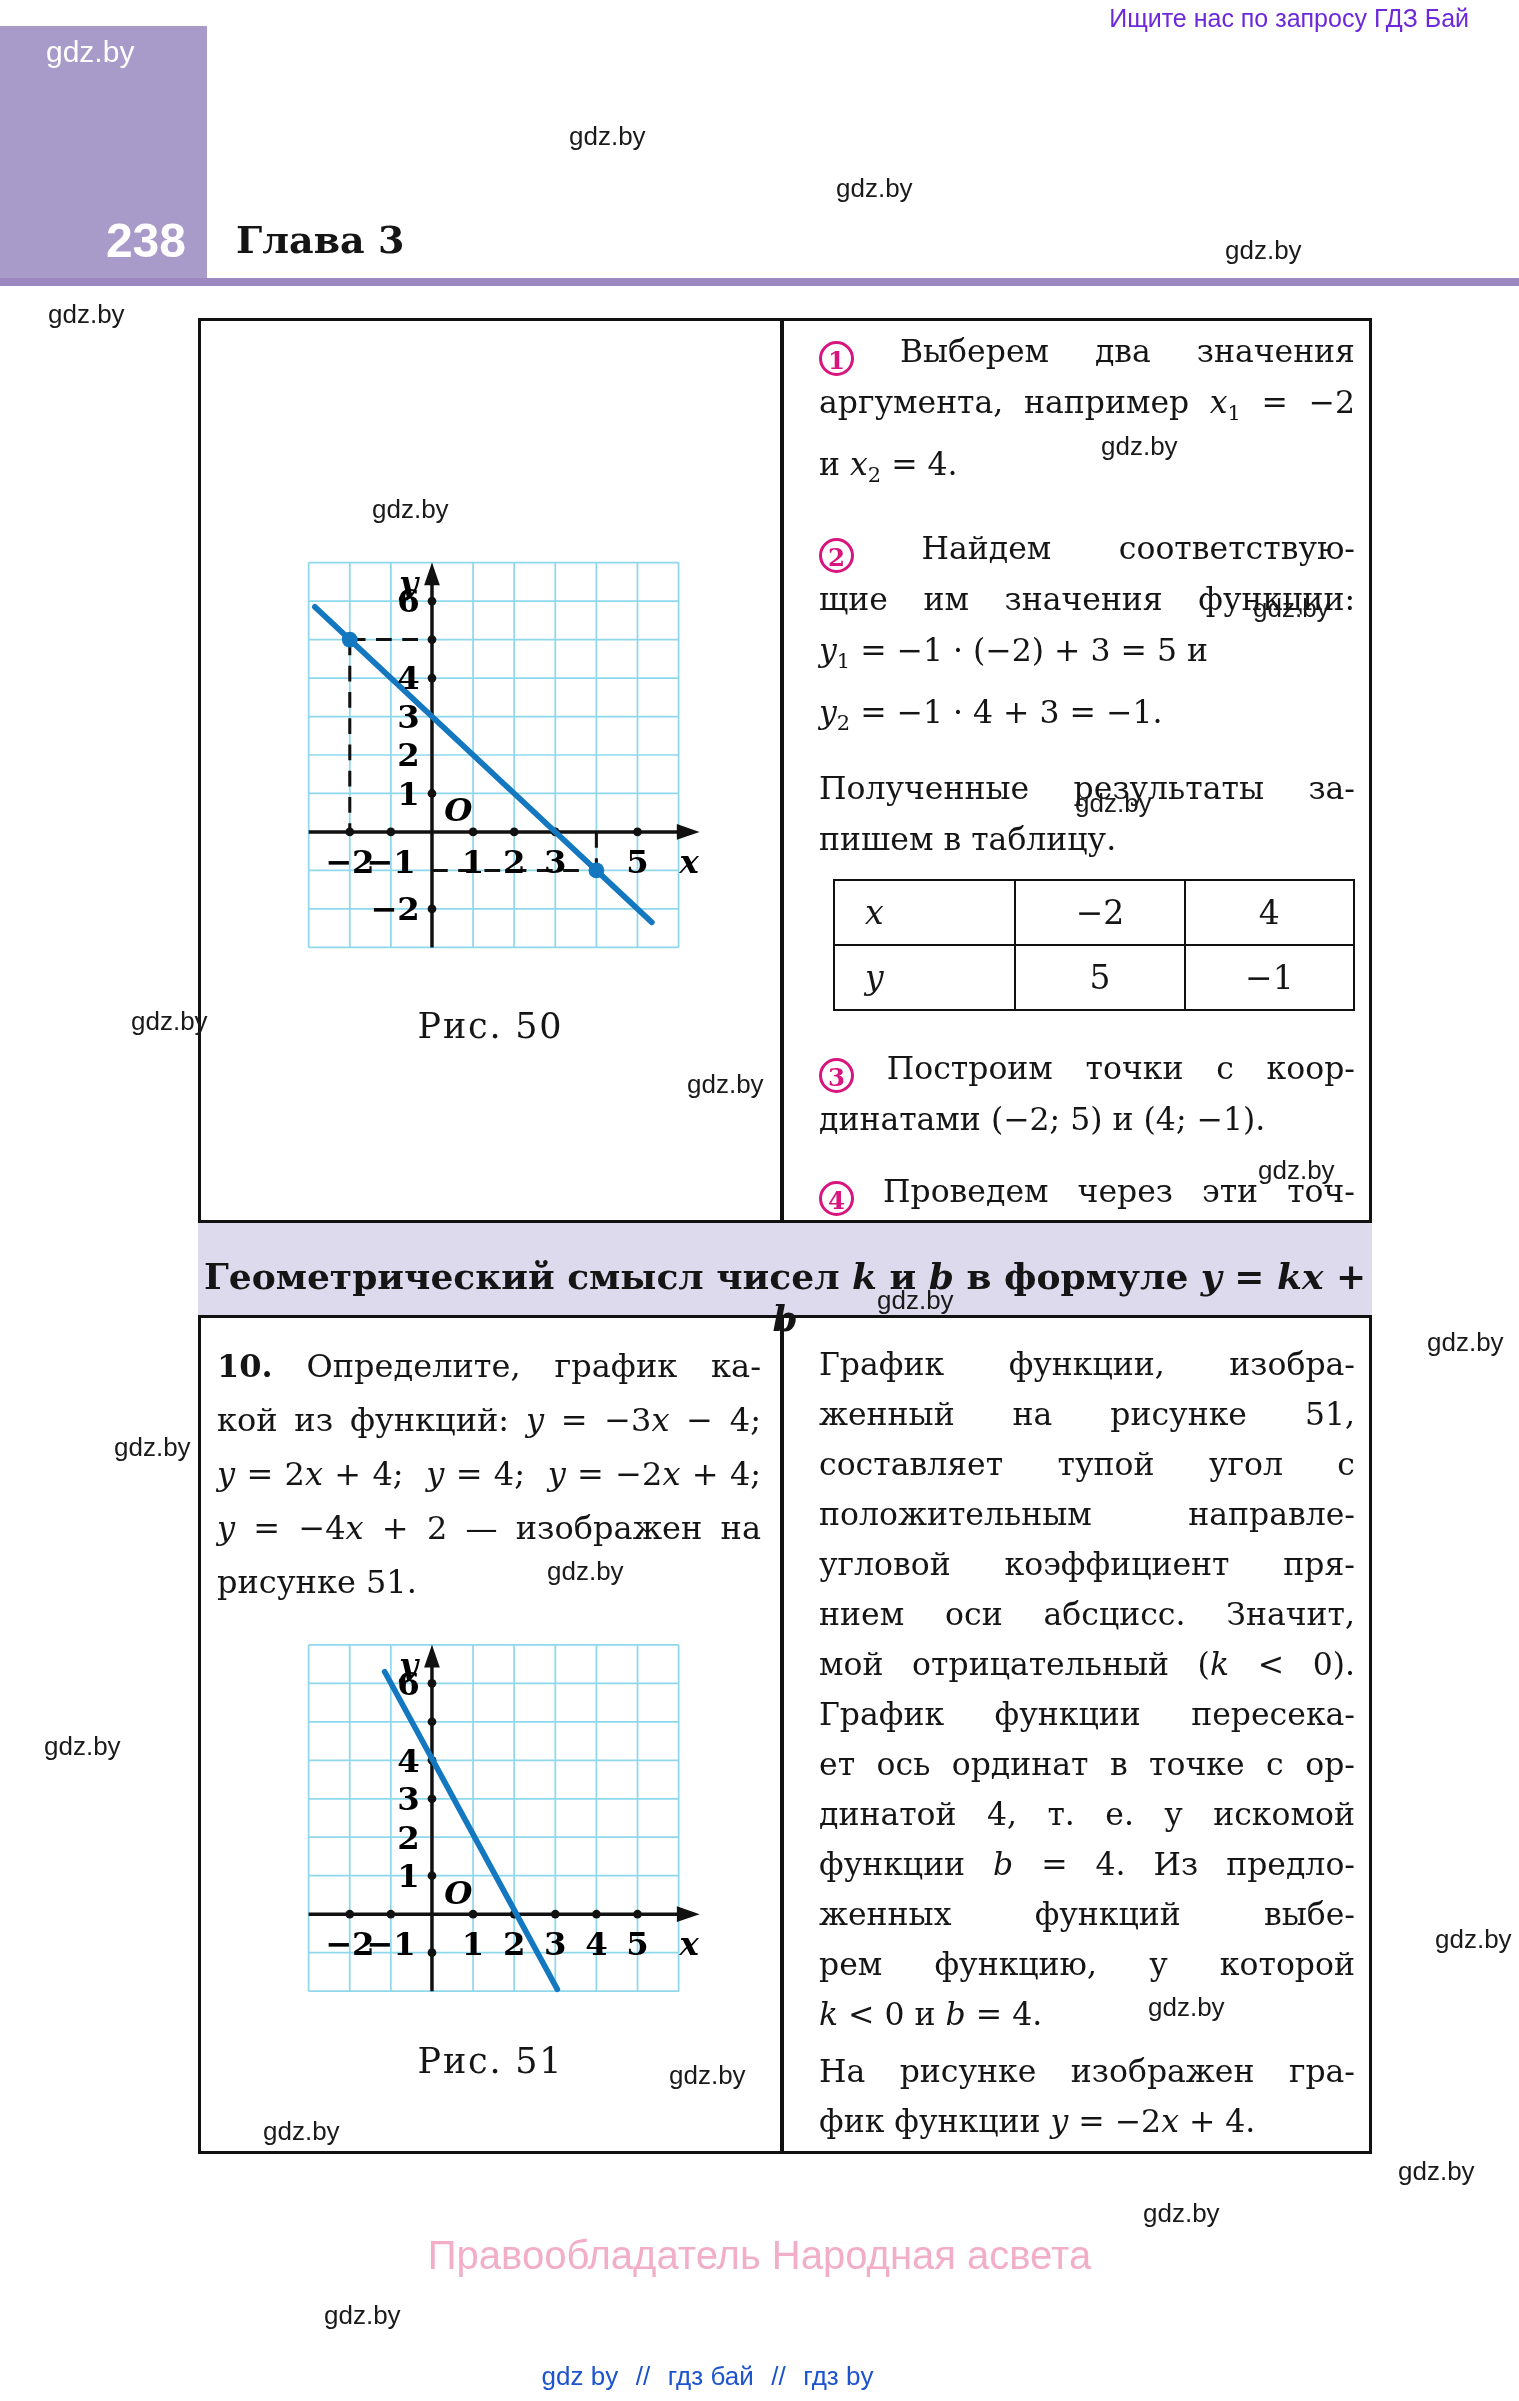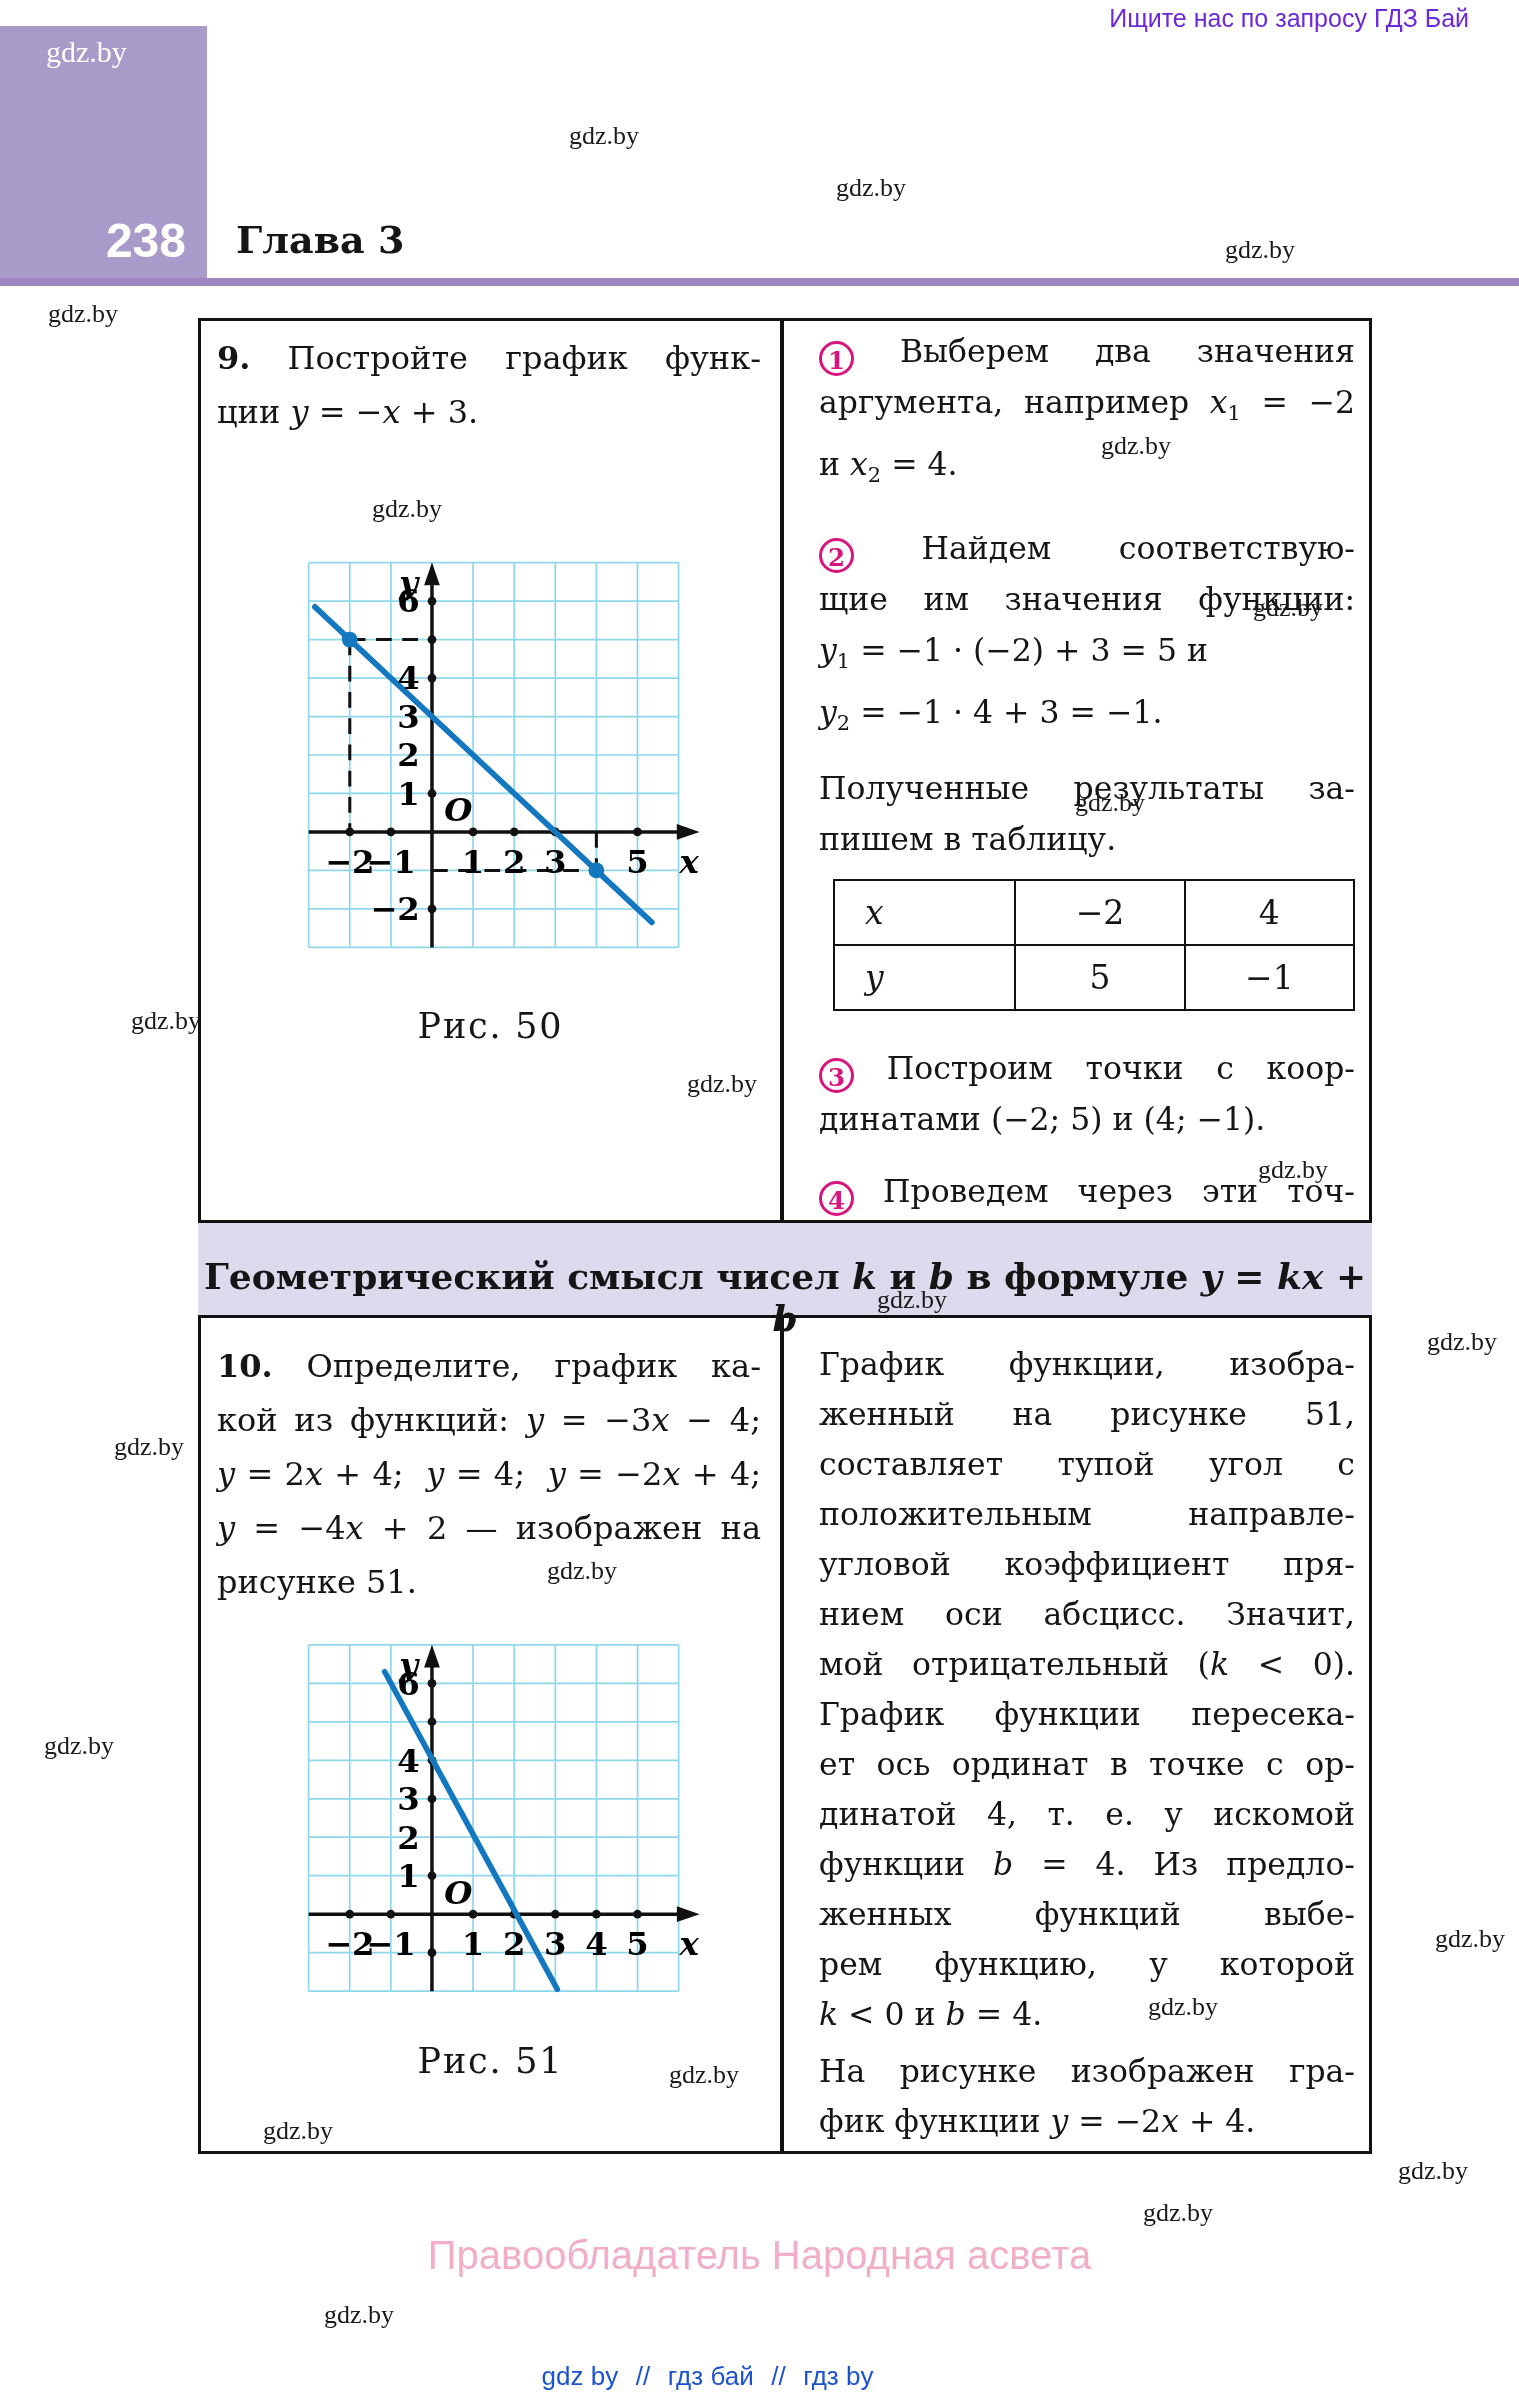"gdz.by" .wm { font-family: Liberation Serif, serif -> Liberation Sans, sans-serif }
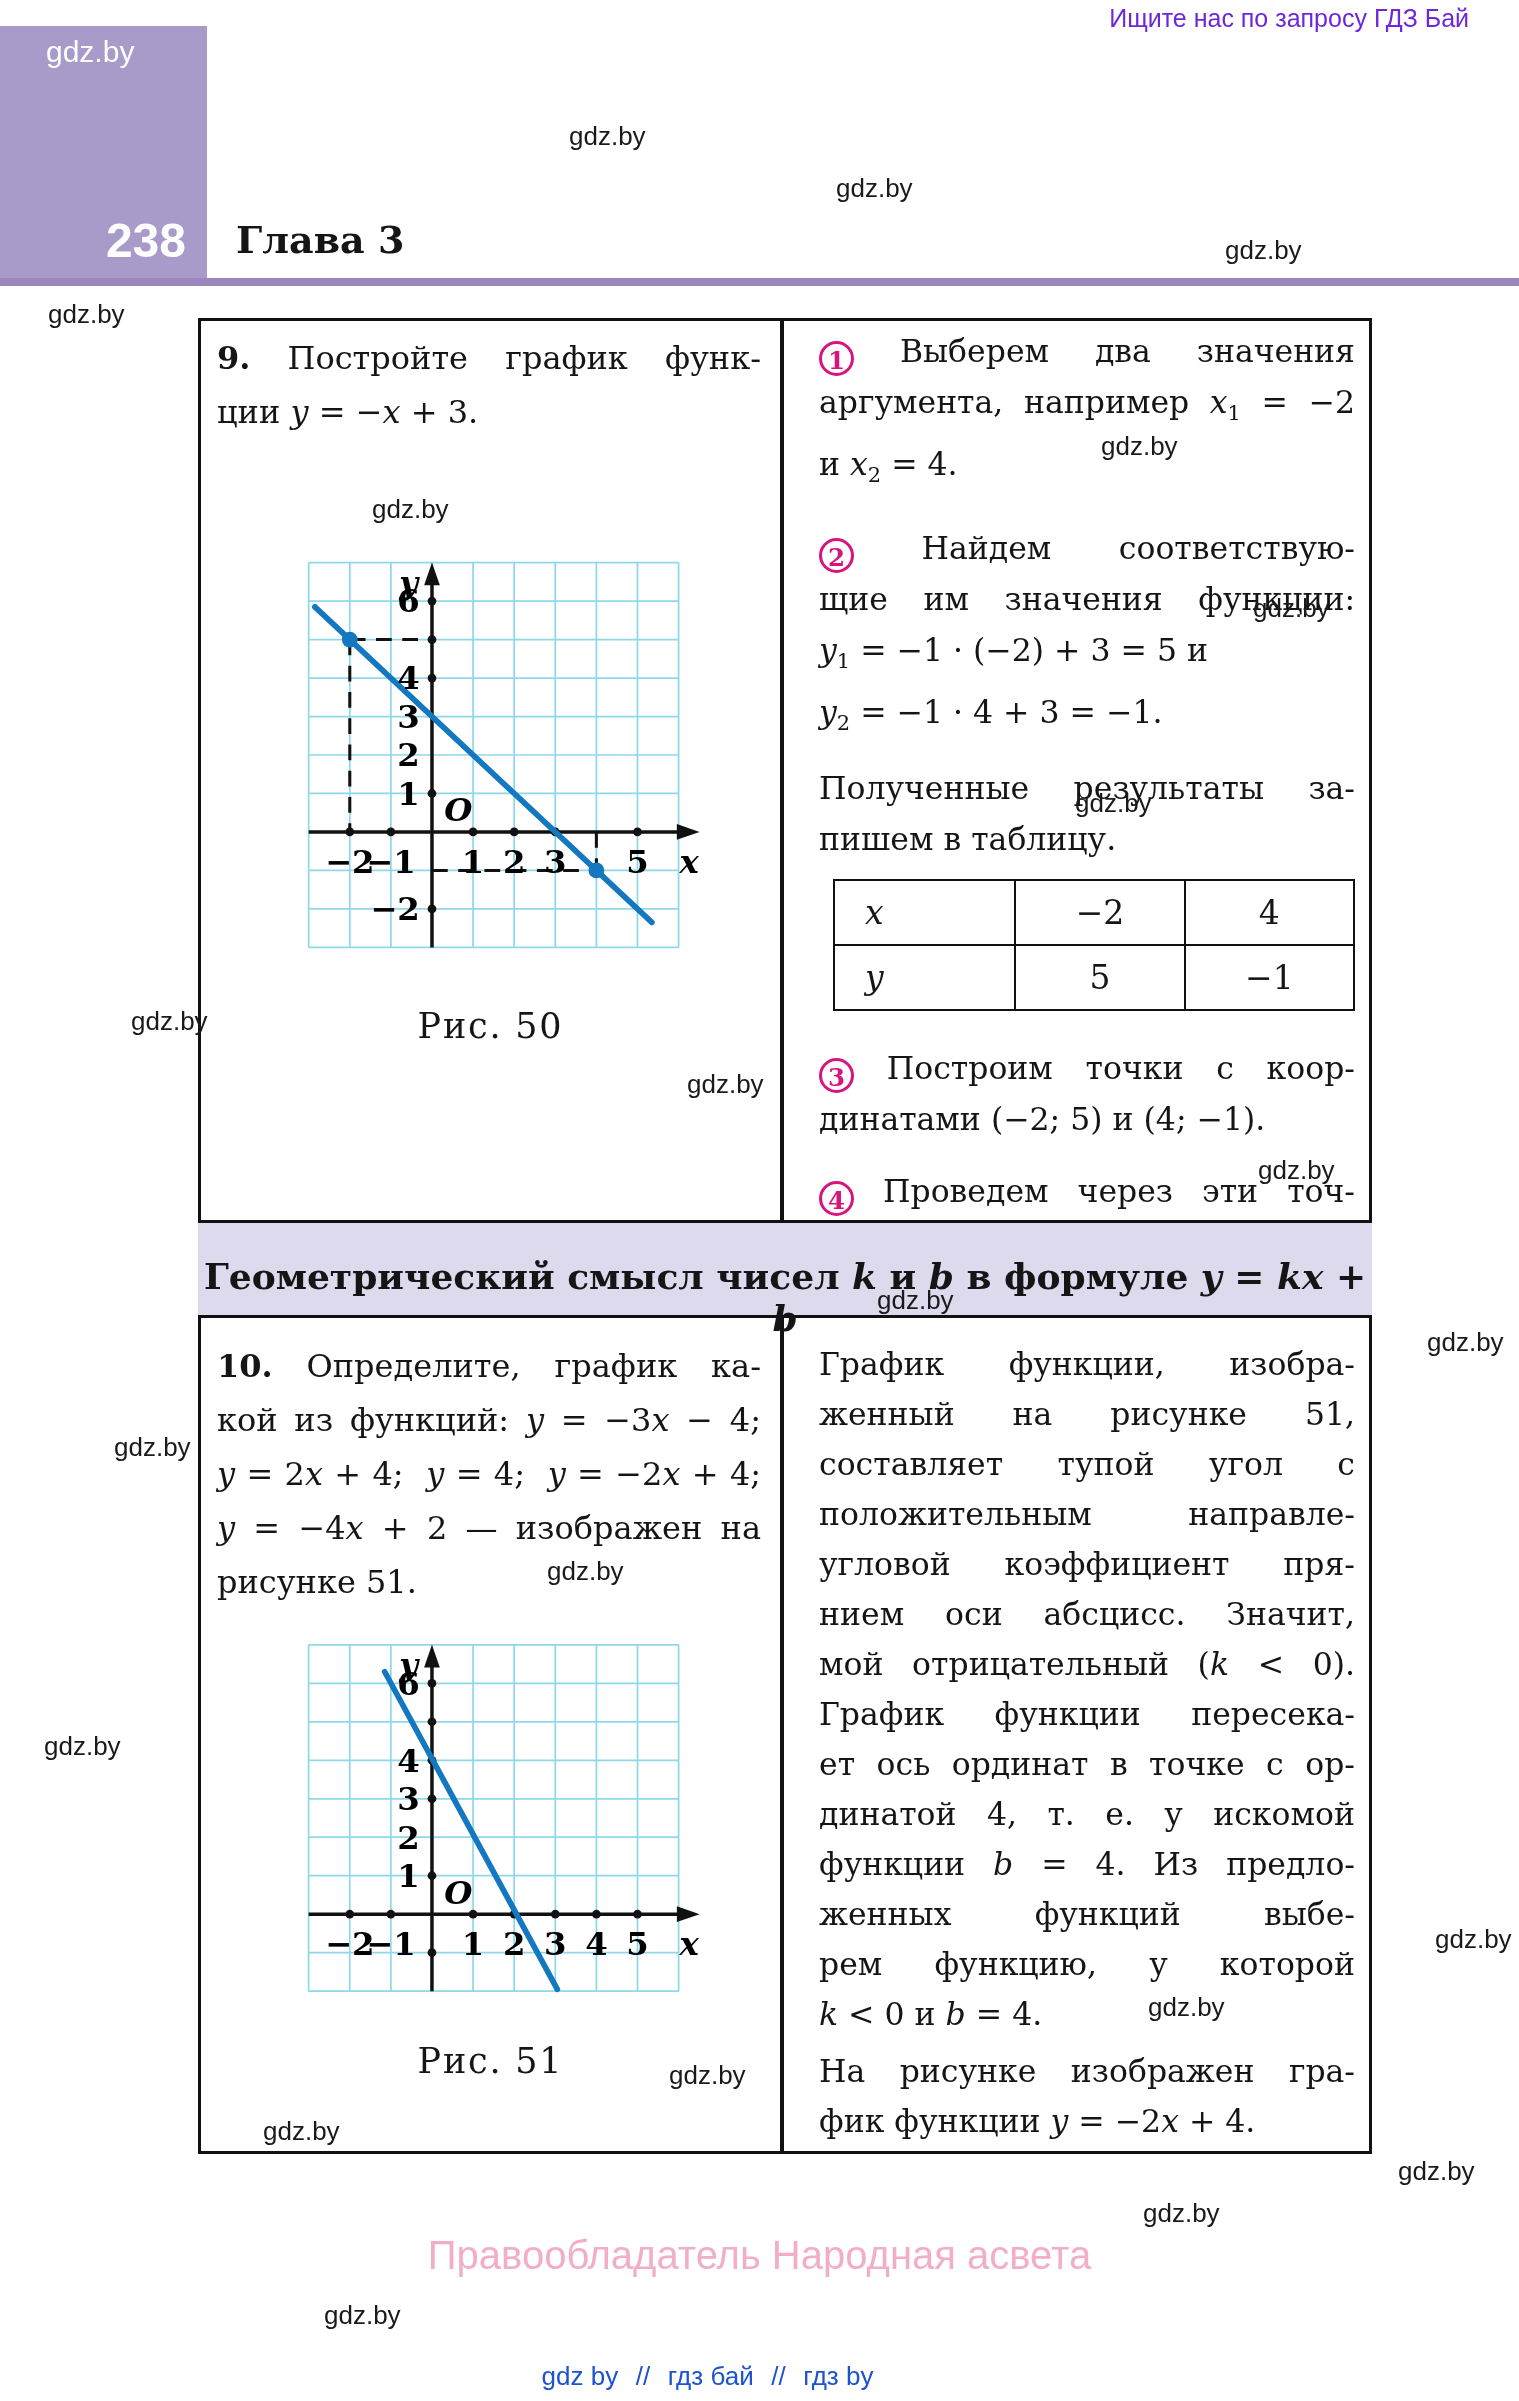"9. Постройте график функ-" div.abs { html: <div> <span><b>9.</b> Постройте график функ-</span> <span>ции <i>y</i> = −<i>x</i> + 3.</span> </div> -> none }
